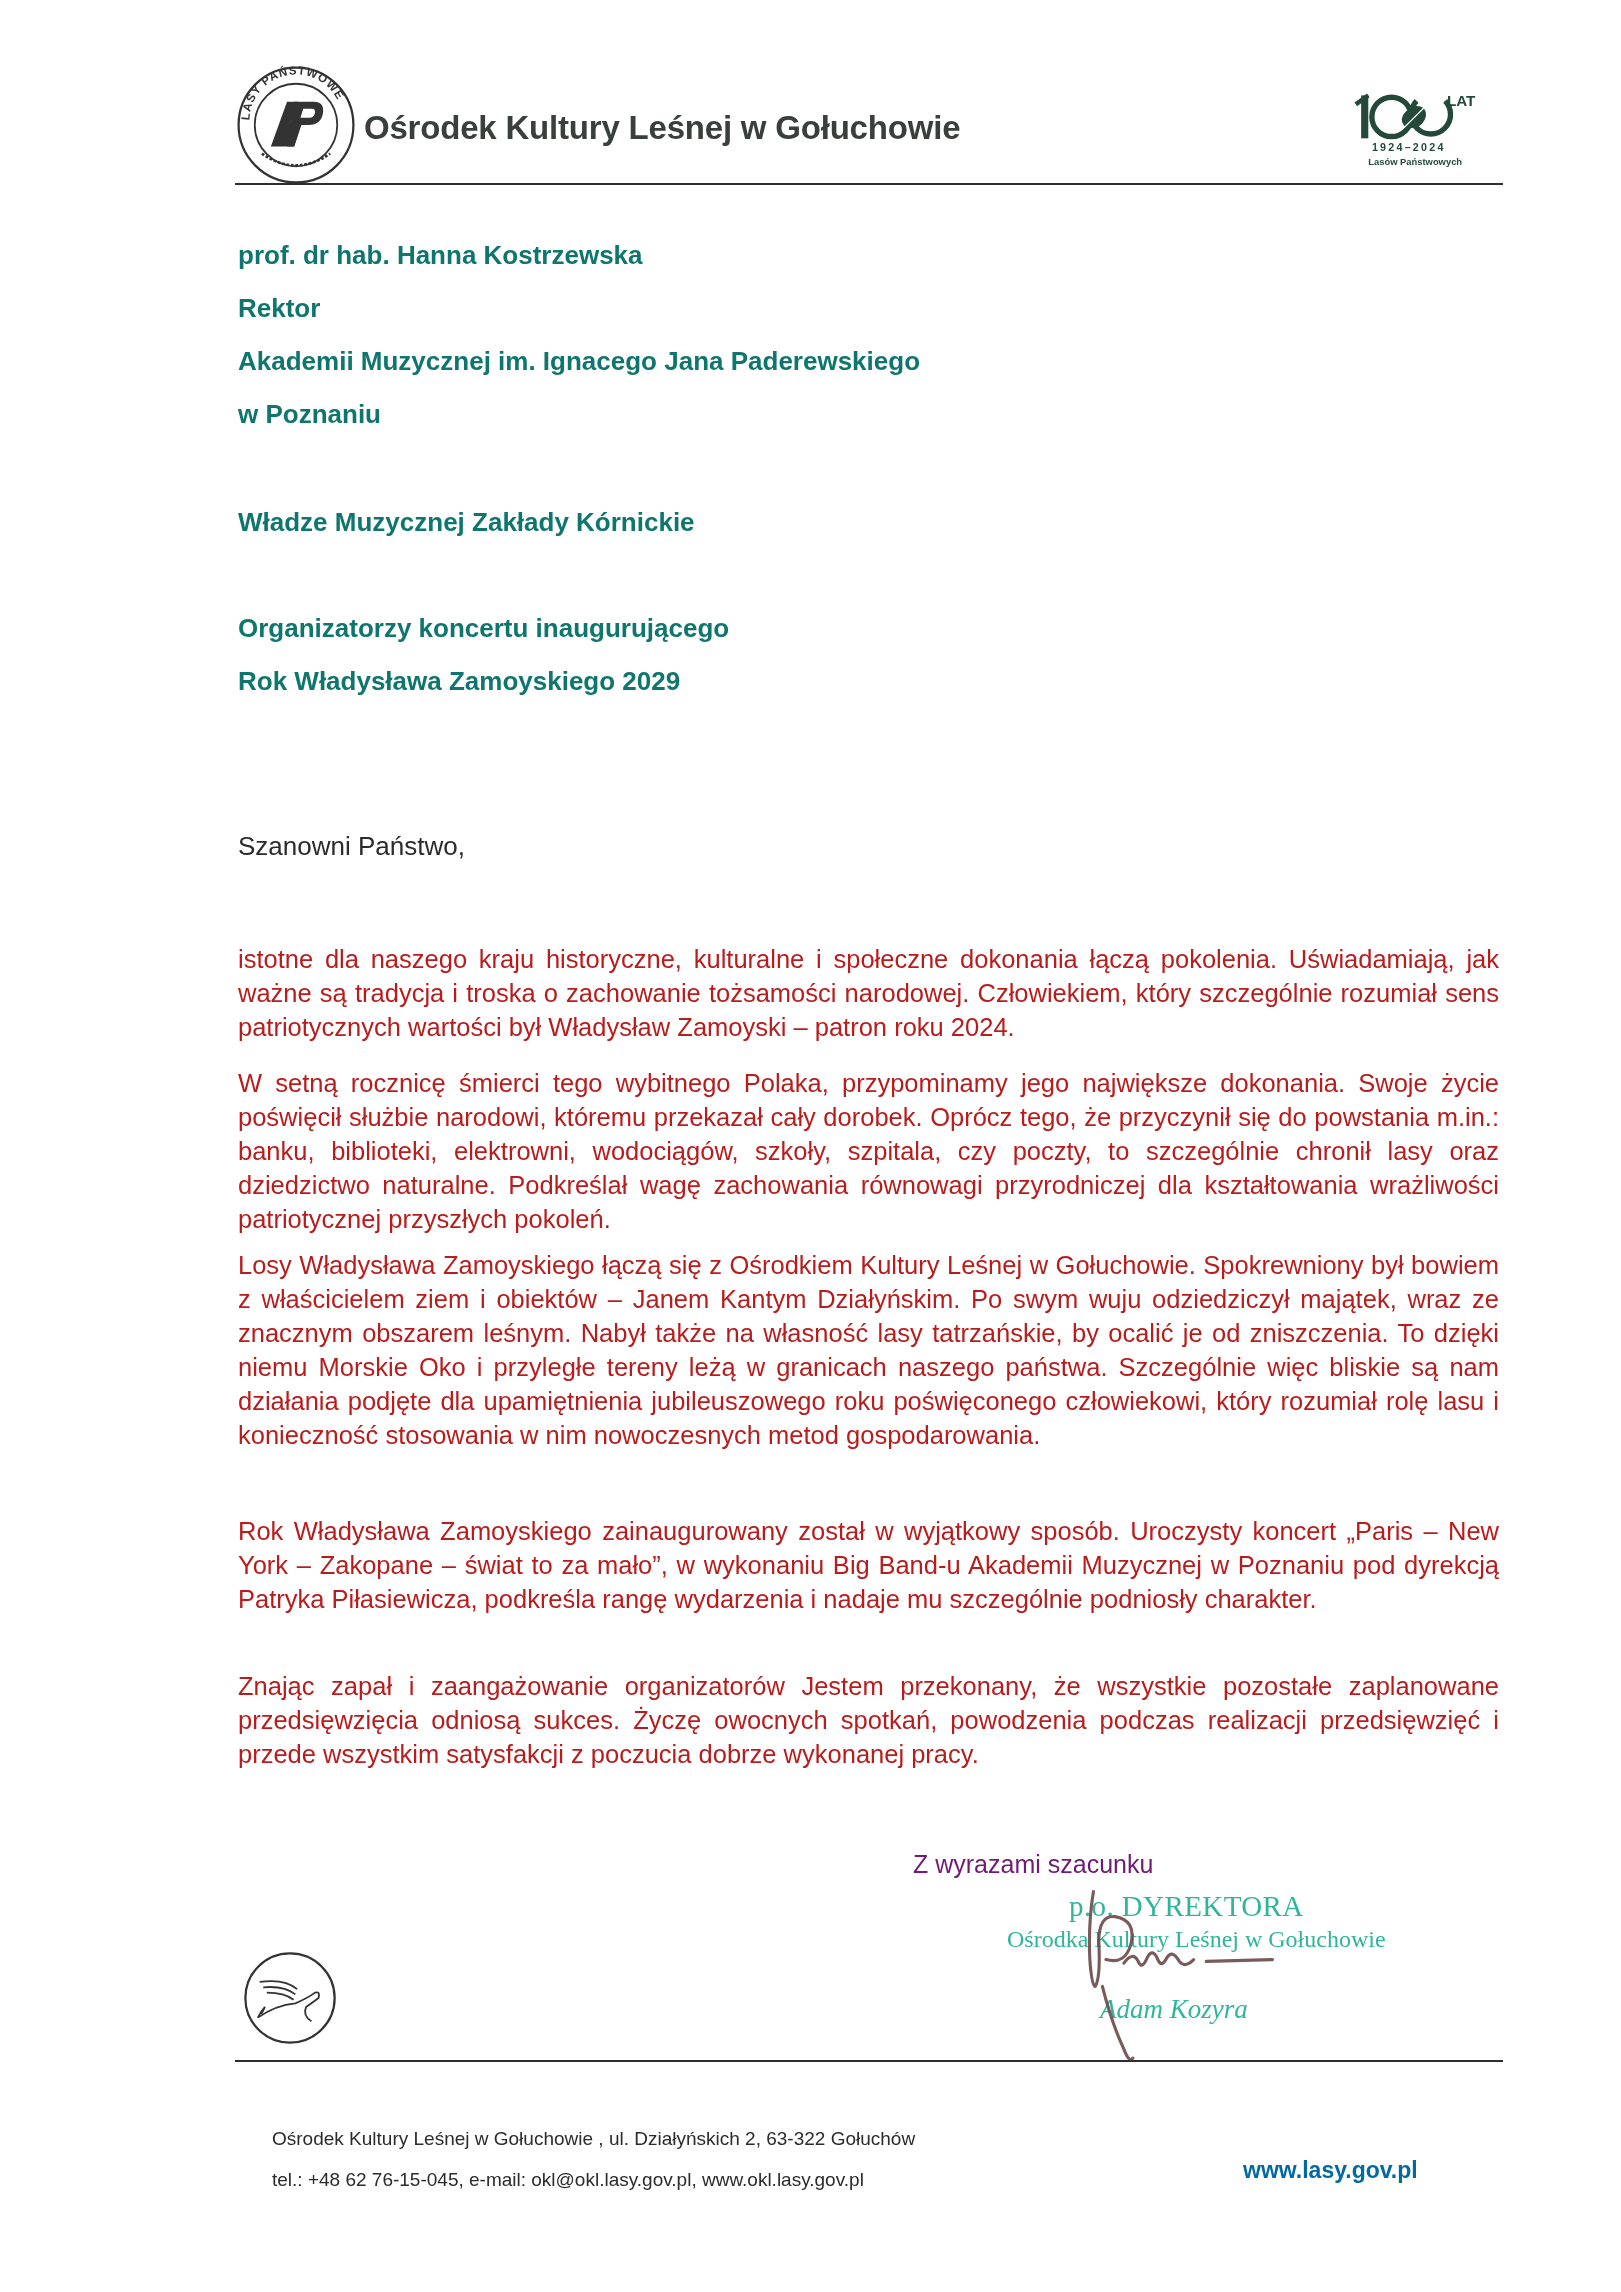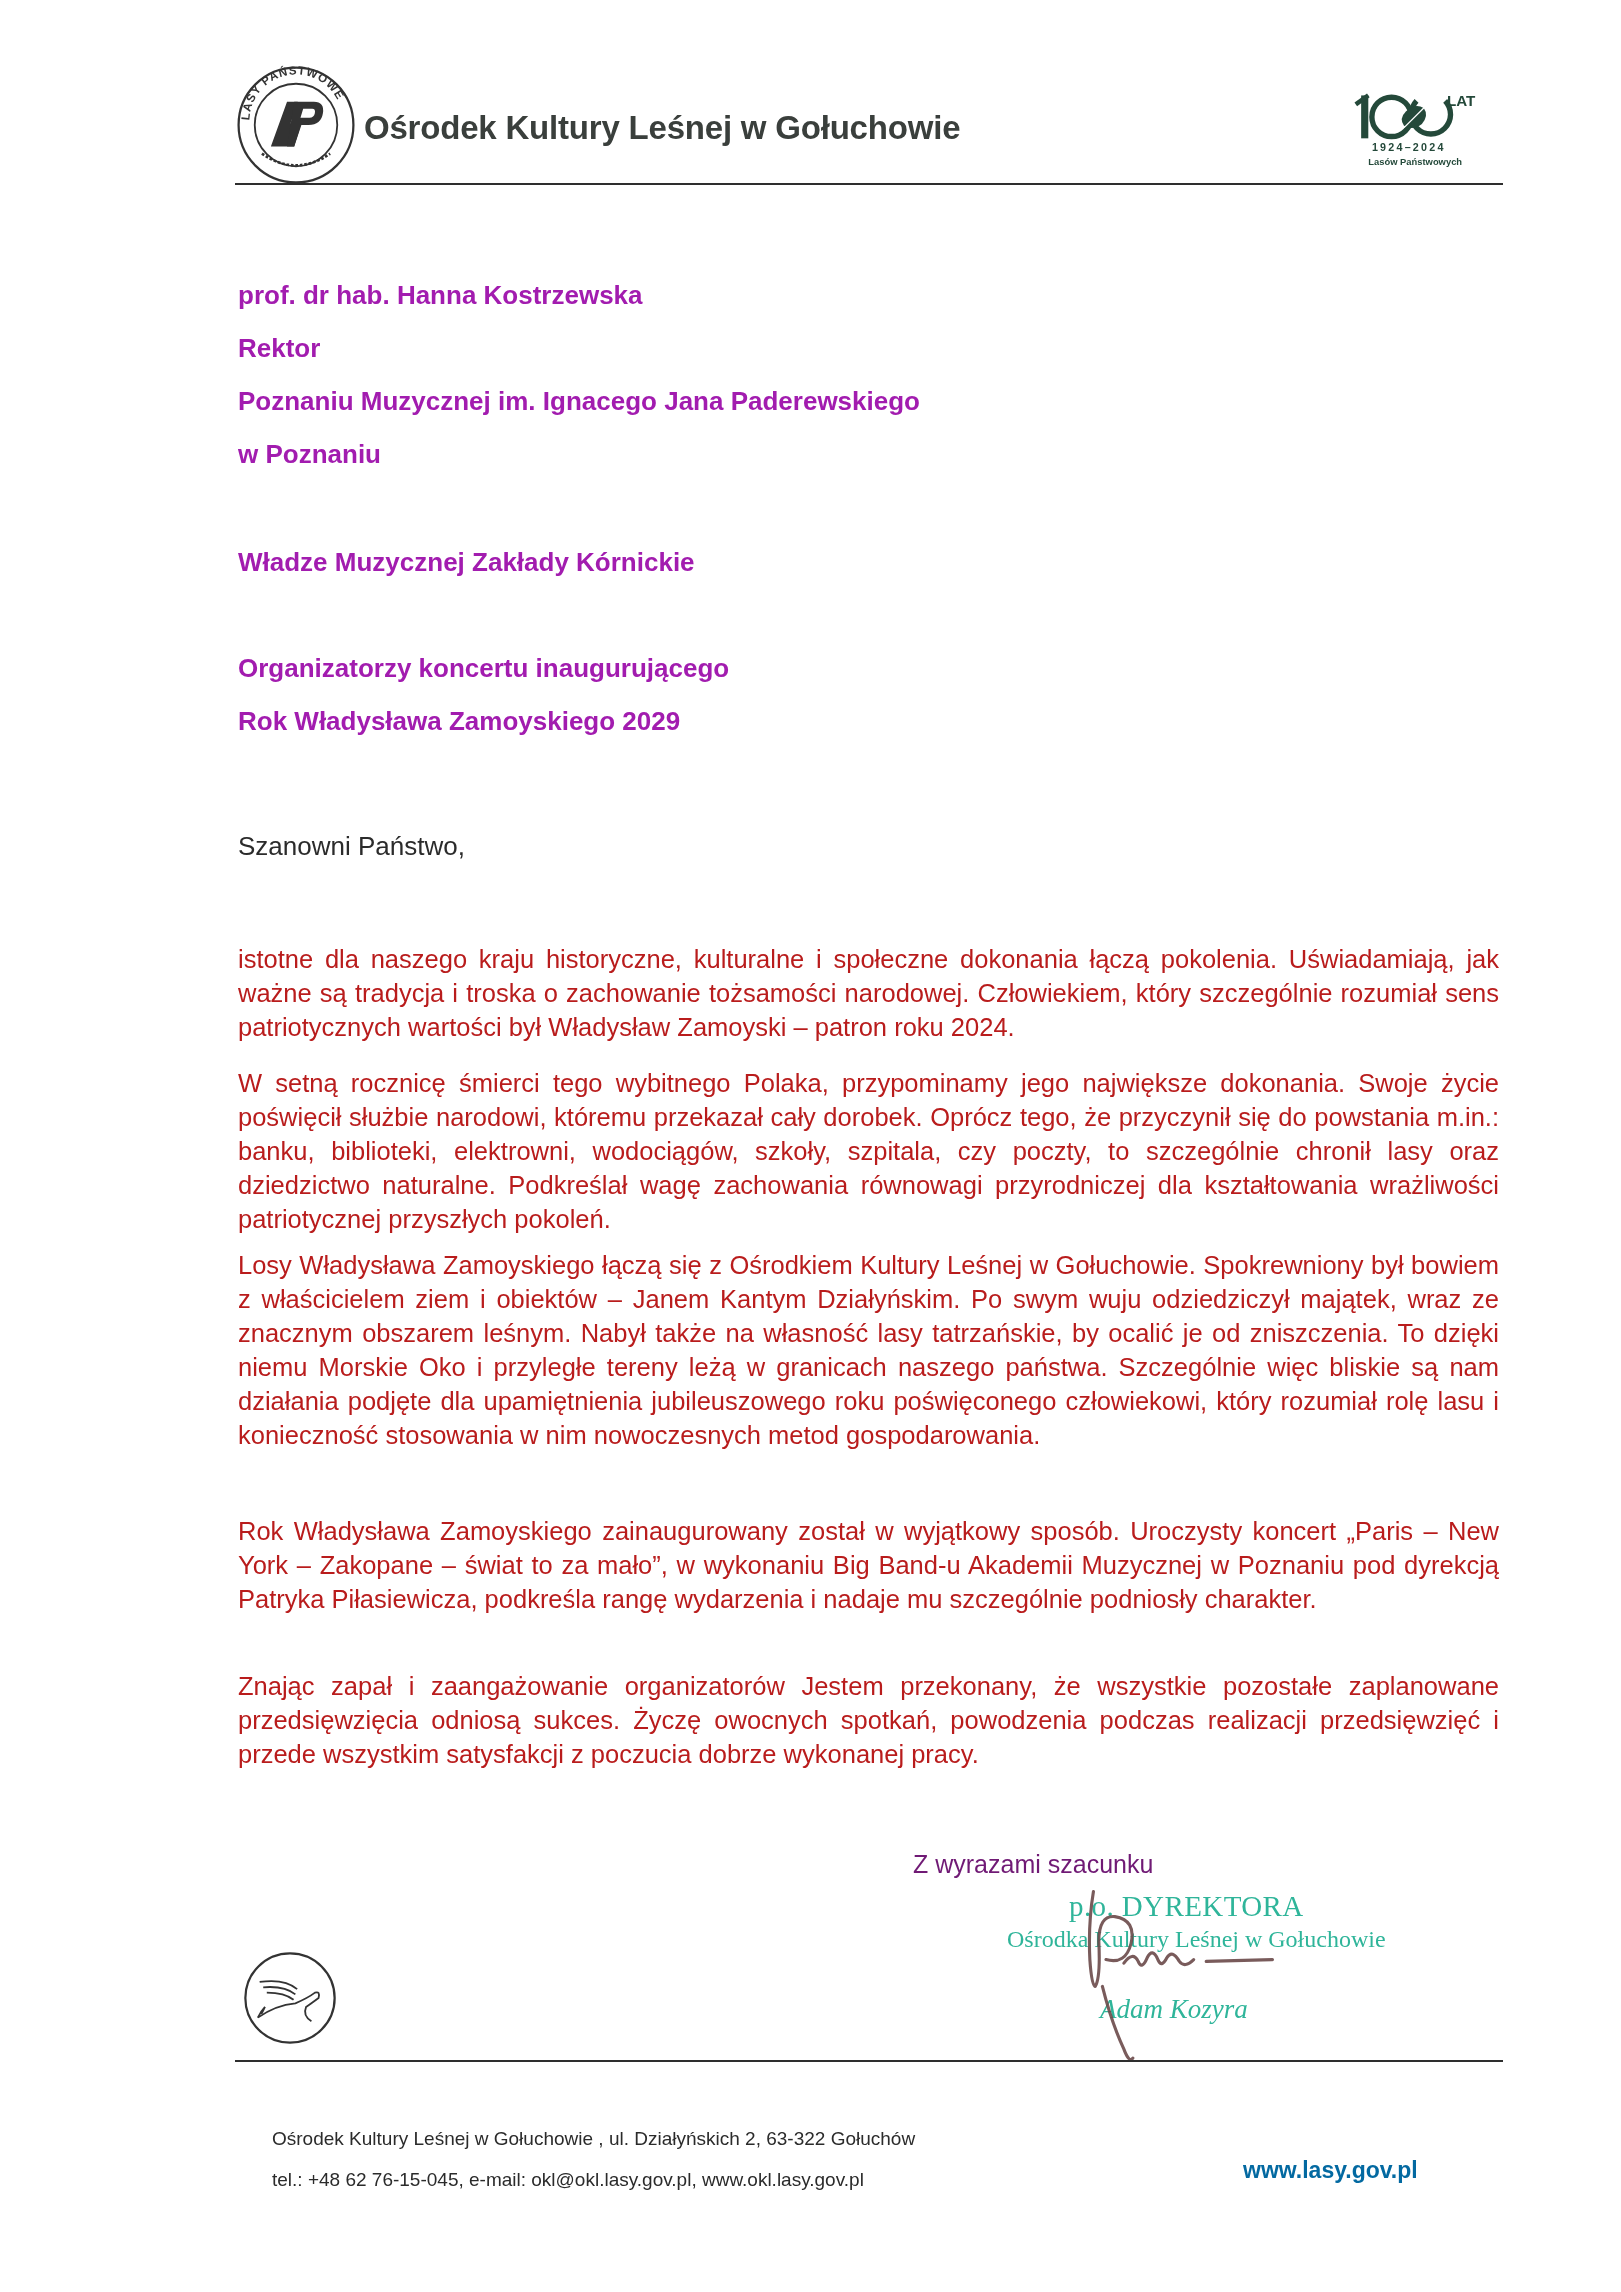"prof. dr hab. Hanna Kostrzewska" .addr { color: #a21caf -> #0f766e; margin-top: 40px -> none }
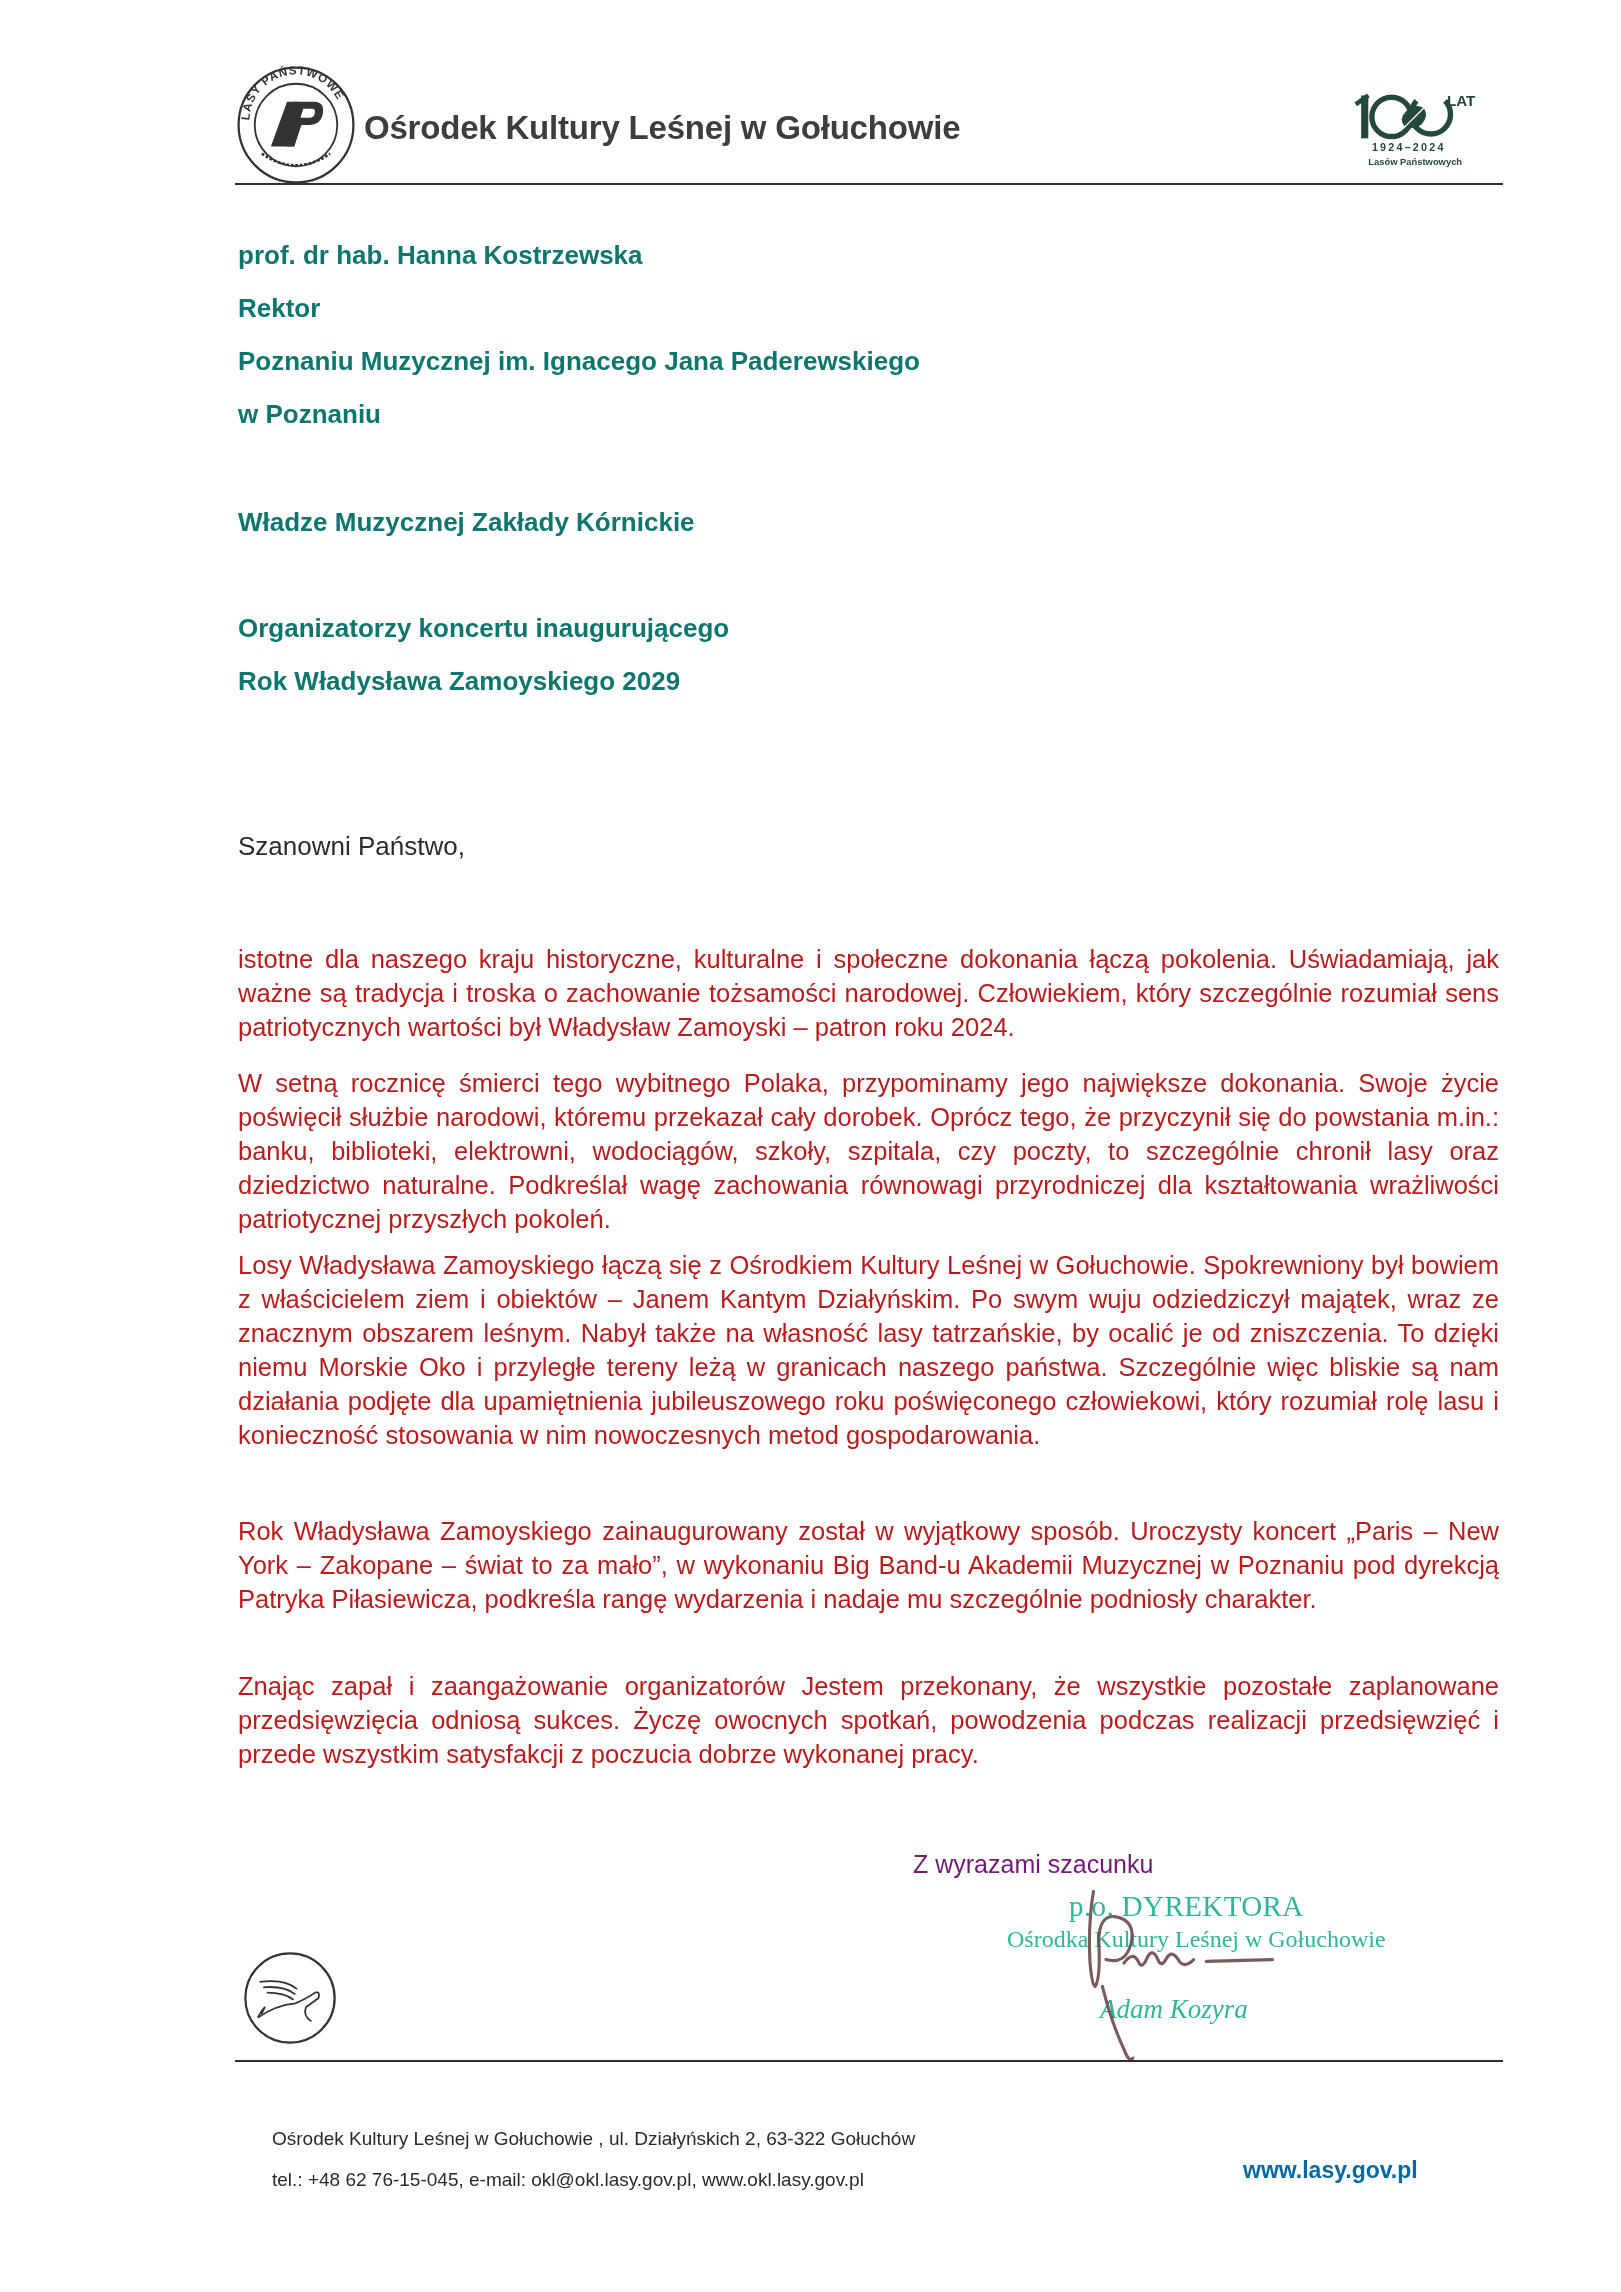"Poznaniu Muzycznej im. Ignacego Jana" div.abs { text: Poznaniu -> Akademii }
